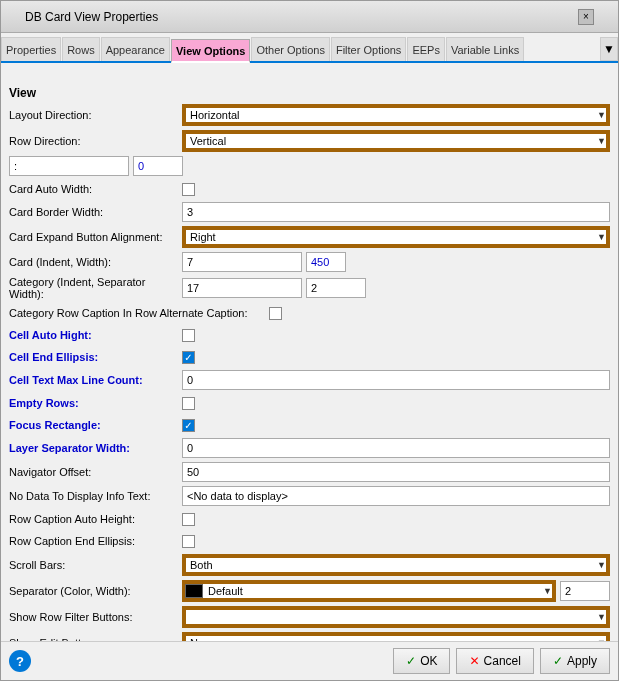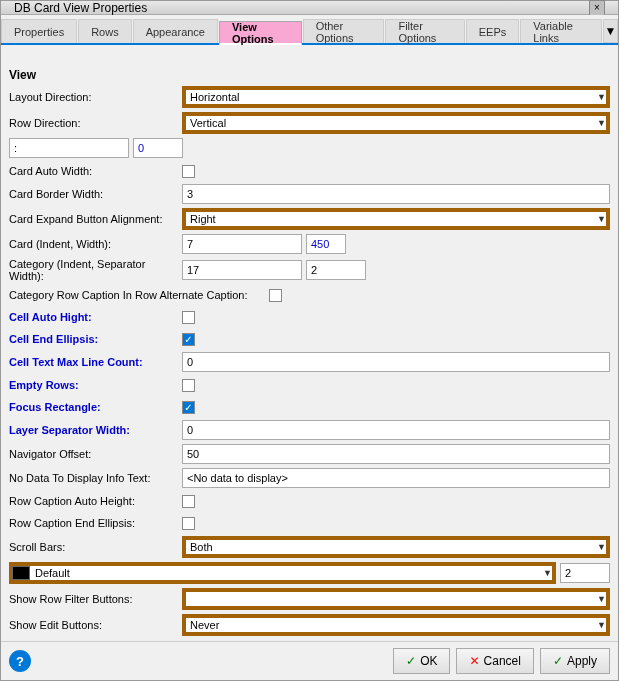"DB Card View Properties" .title-bar { height: 14px -> 32px; padding: 4px 13px -> 4px 24px }
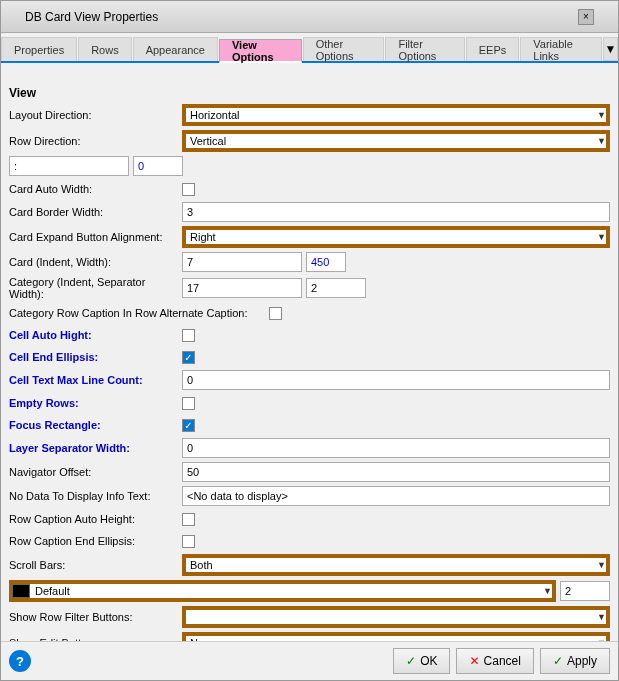"Properties" .tab { padding: 4px 12px -> 4px 4px }
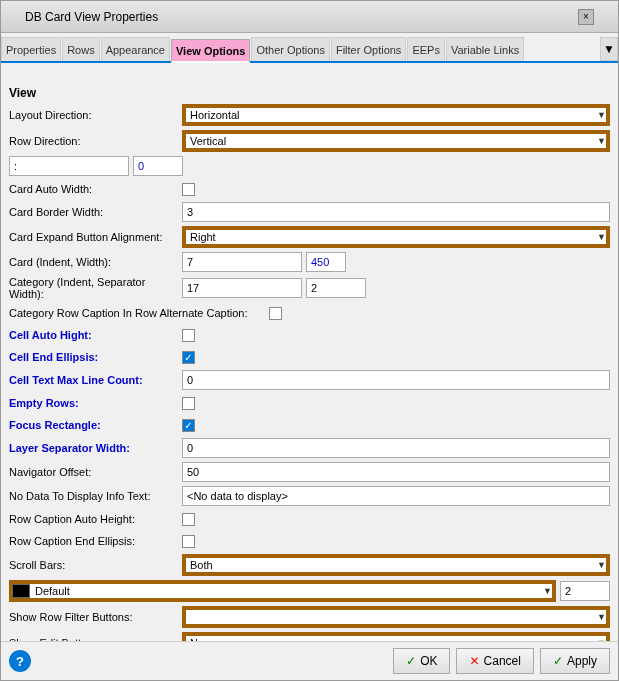"Separator (Color, Width):" div.row-label { html: none -> <div>Separator (Color, Width):</div> }
